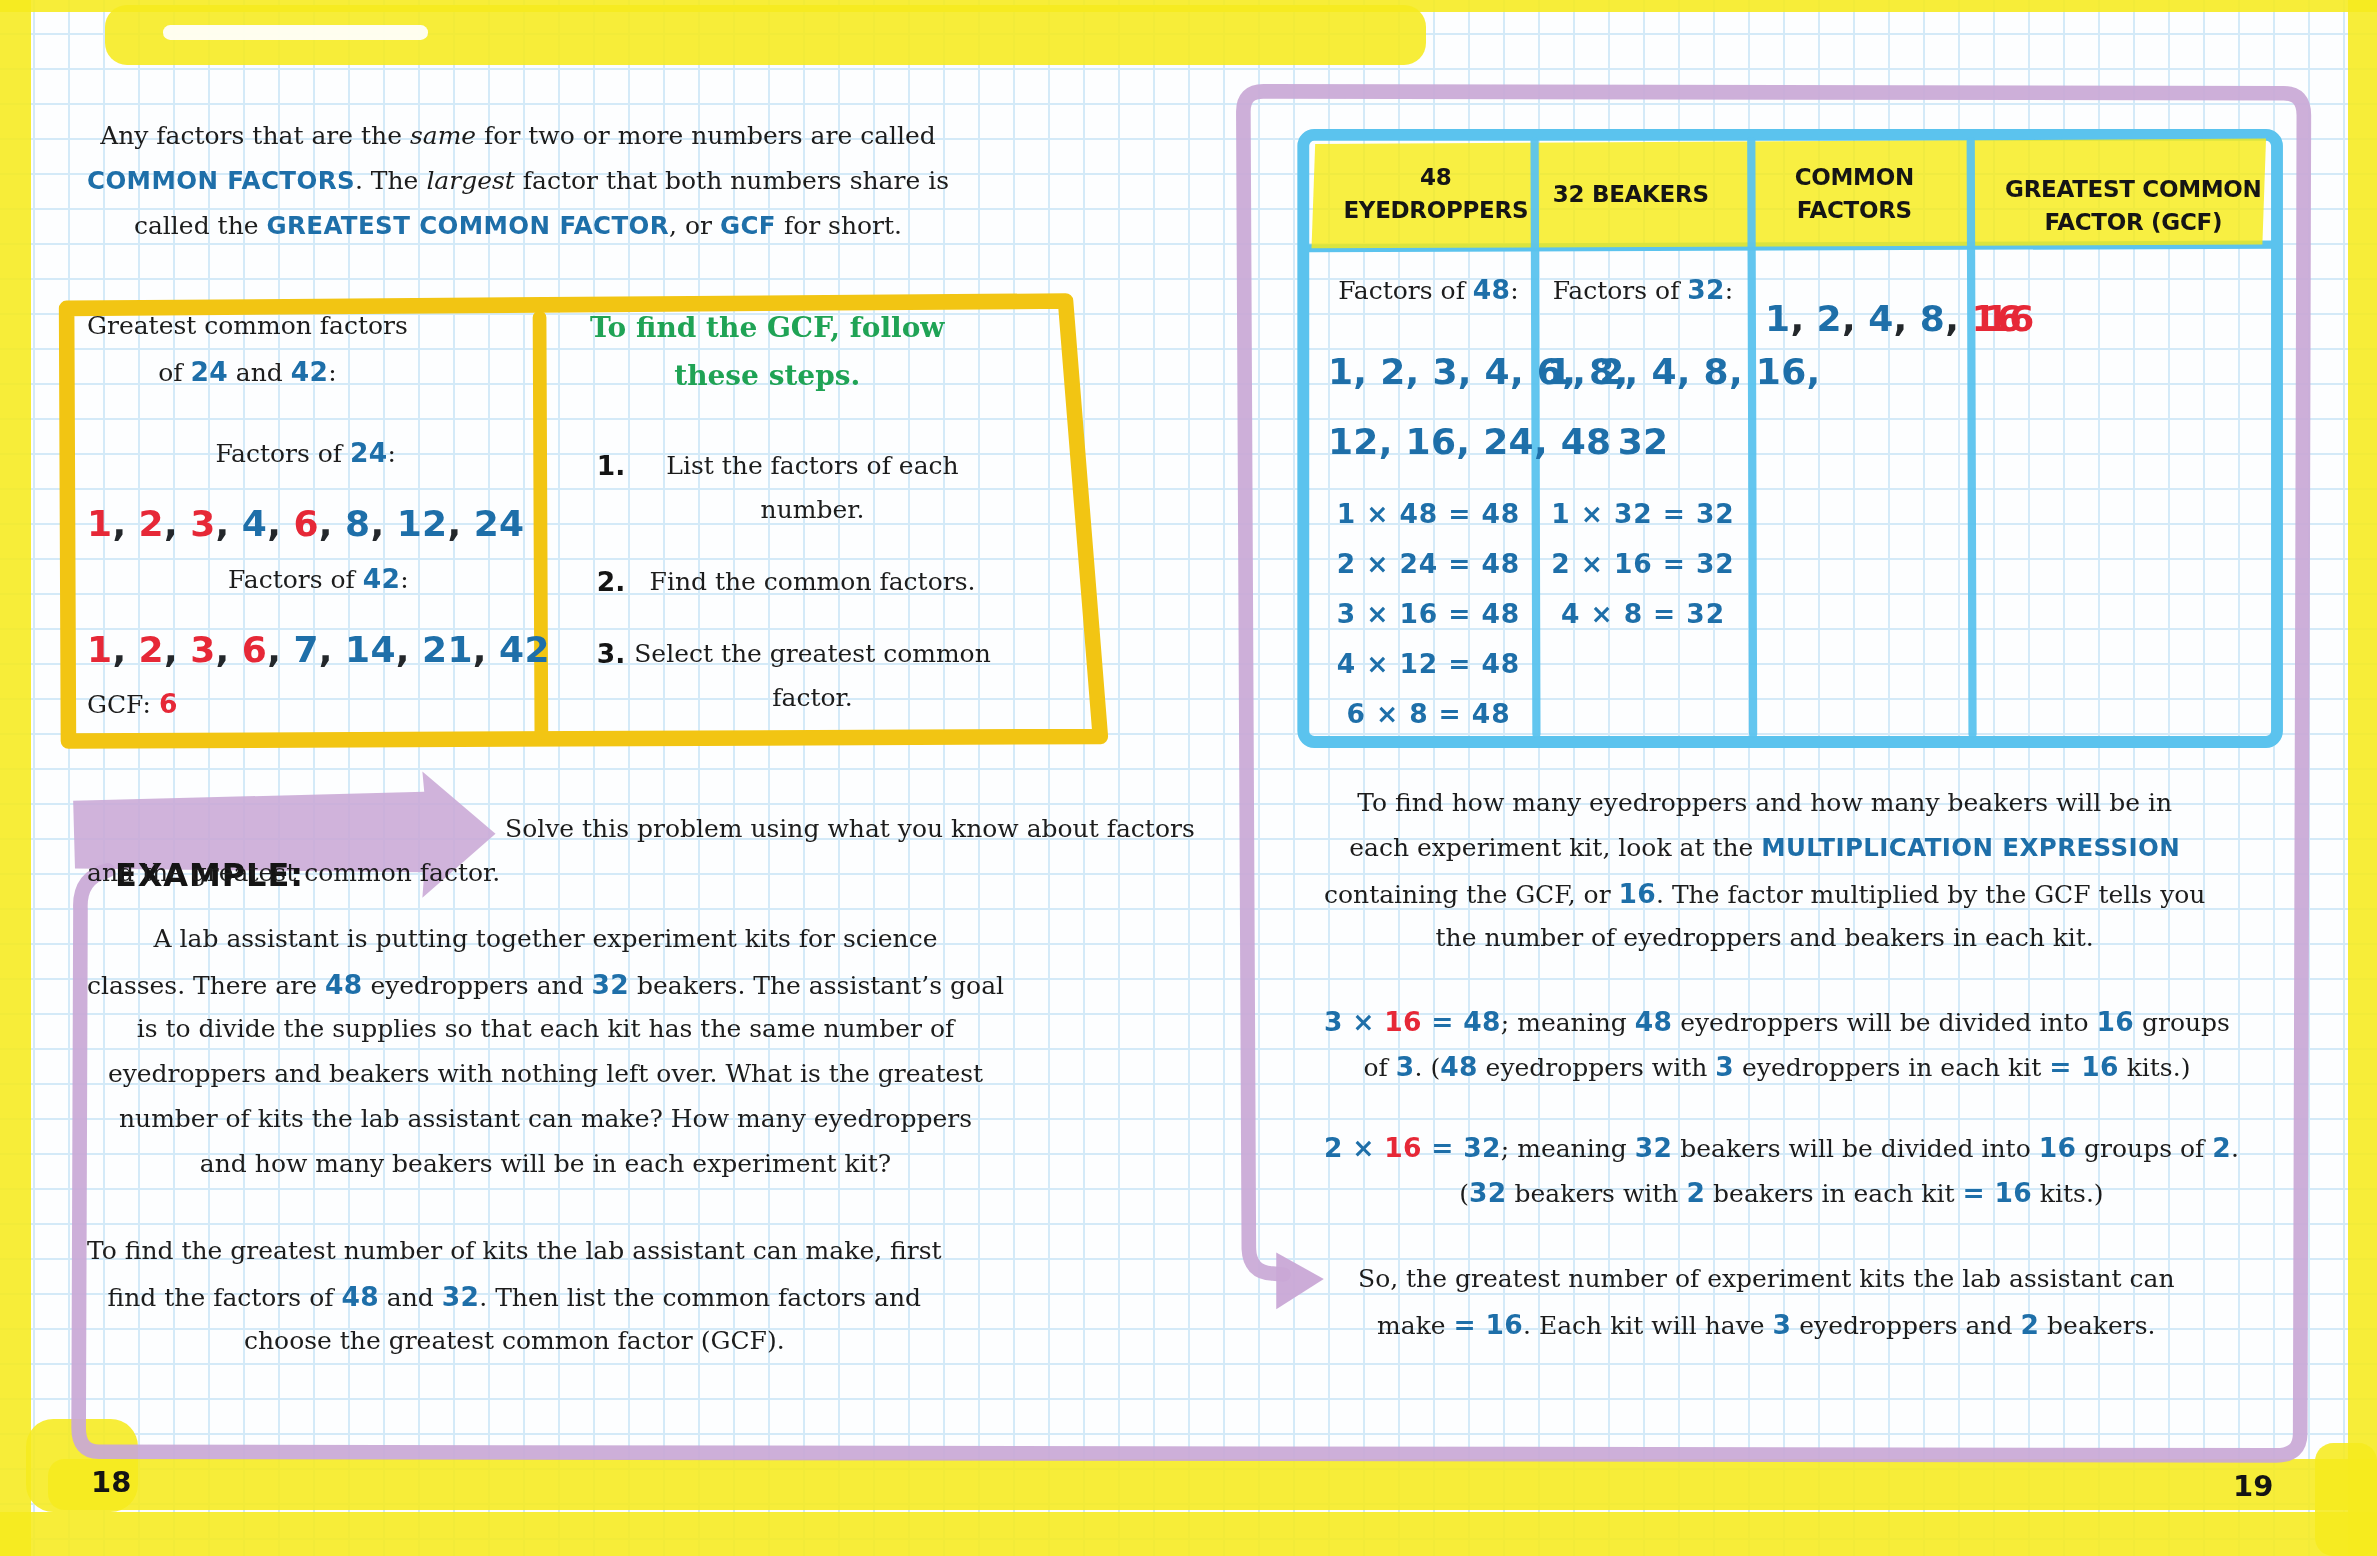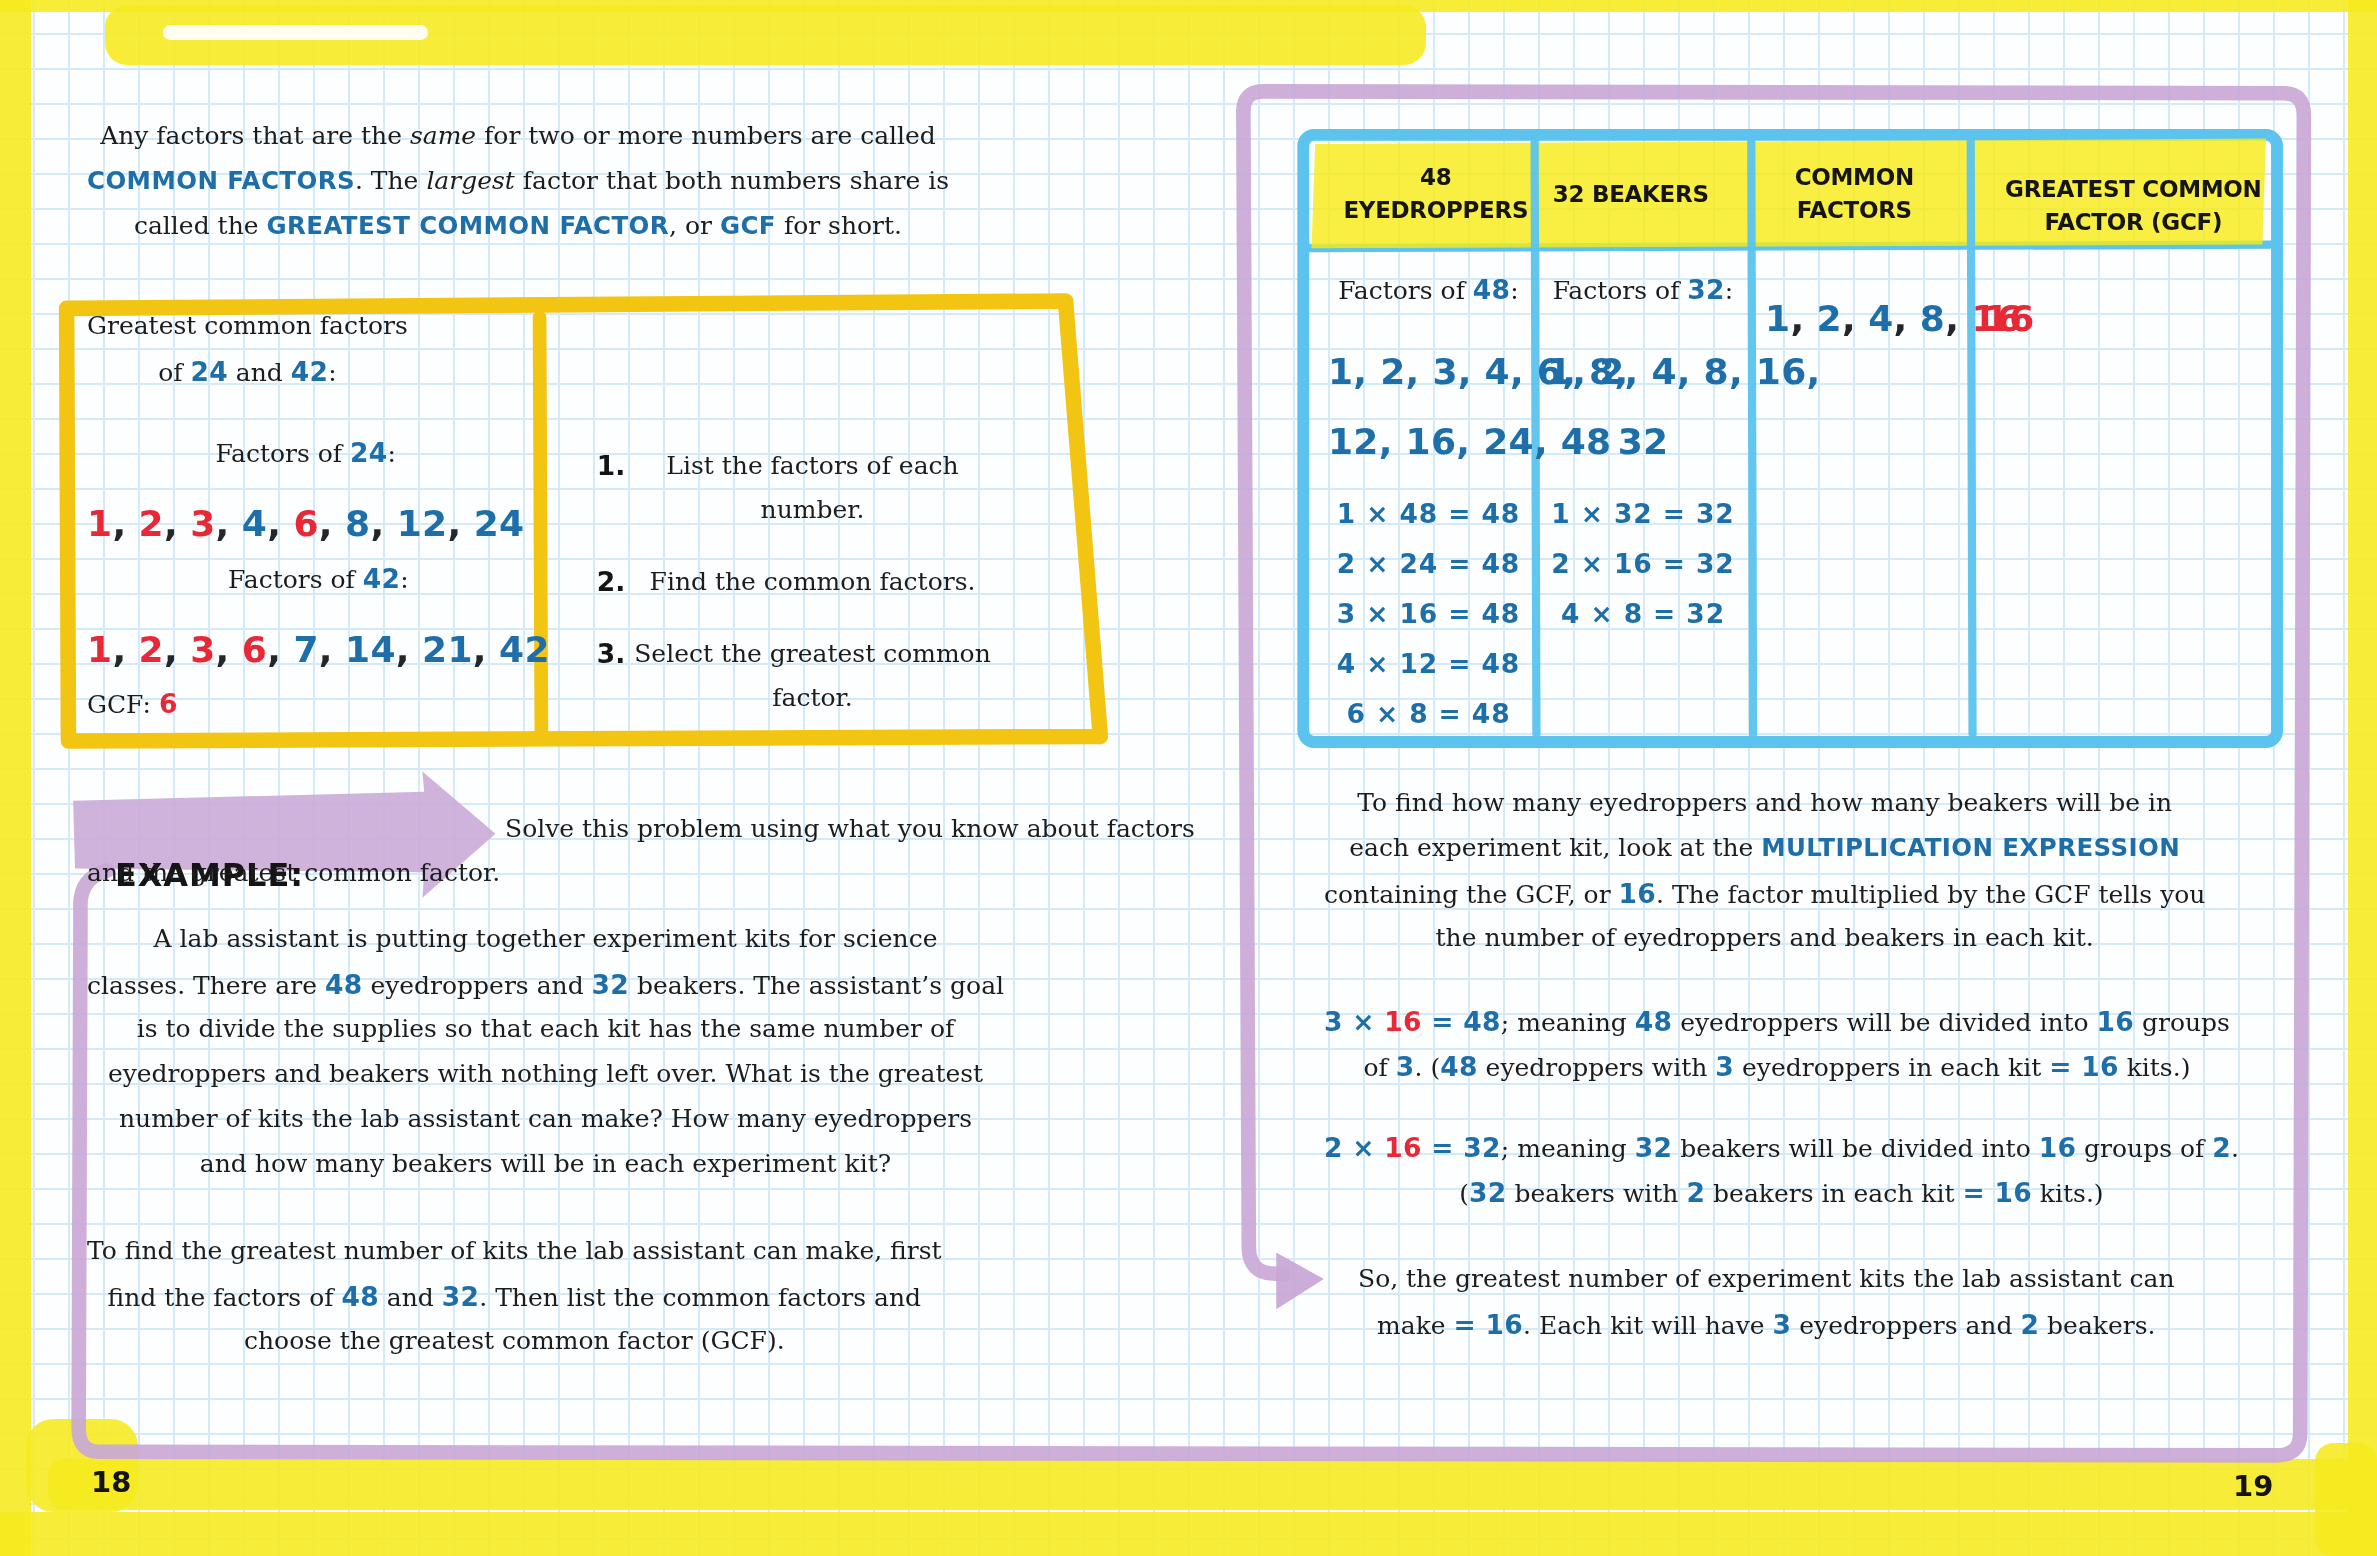"To find the GCF, follow" div.abs { html: none -> <div> <div>To find the GCF, follow</div> <div>these steps.</div> </div> }
